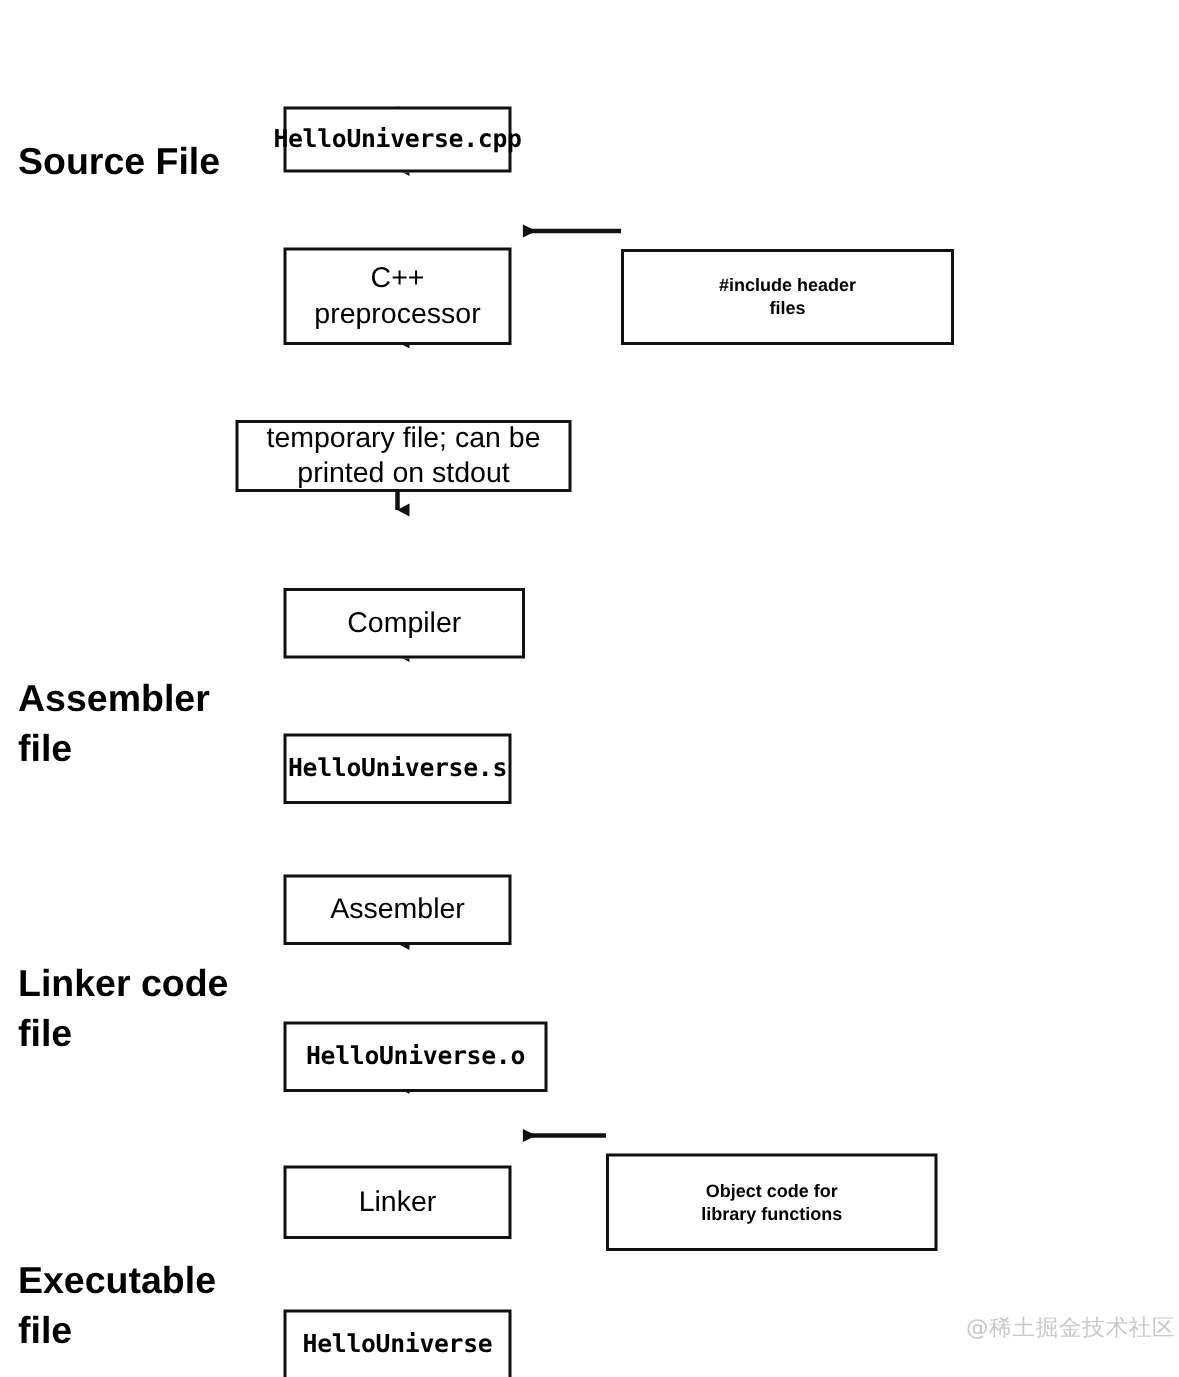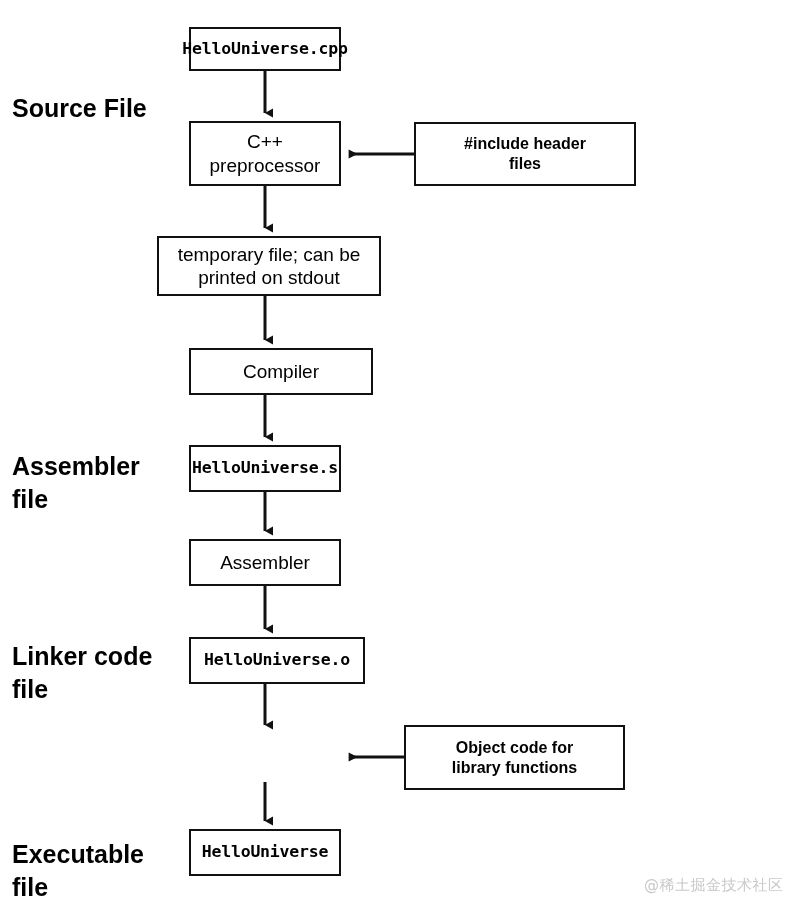"HelloUniverse.cpp" .node { margin-top: none -> 44px }
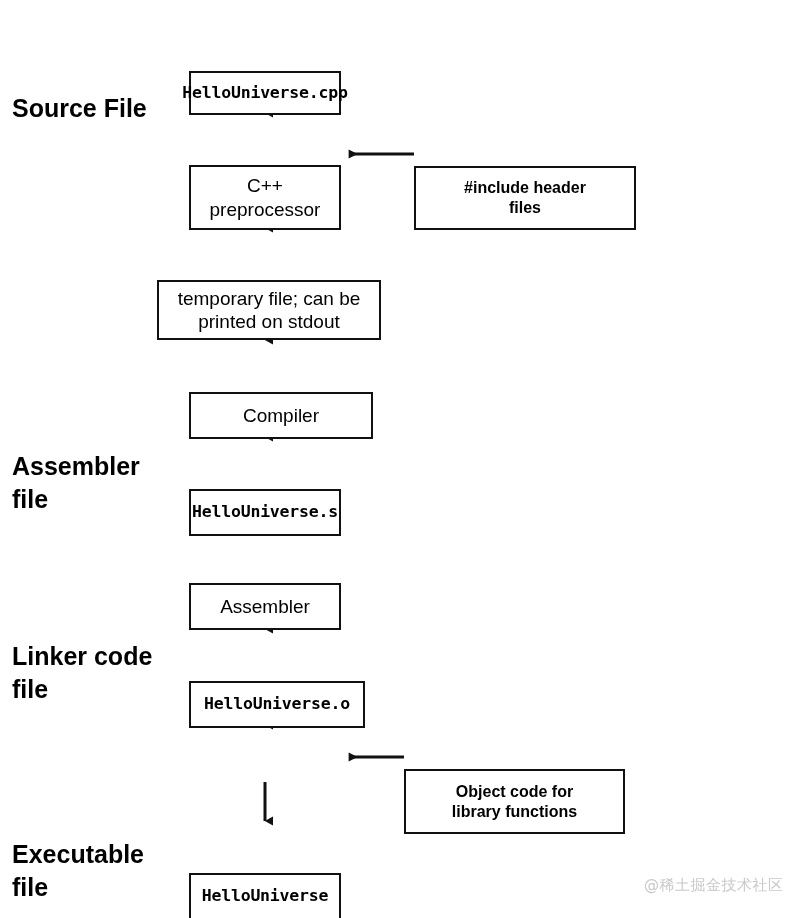"#include header" .node.bold .node-text { font-size: 16px -> 12px }
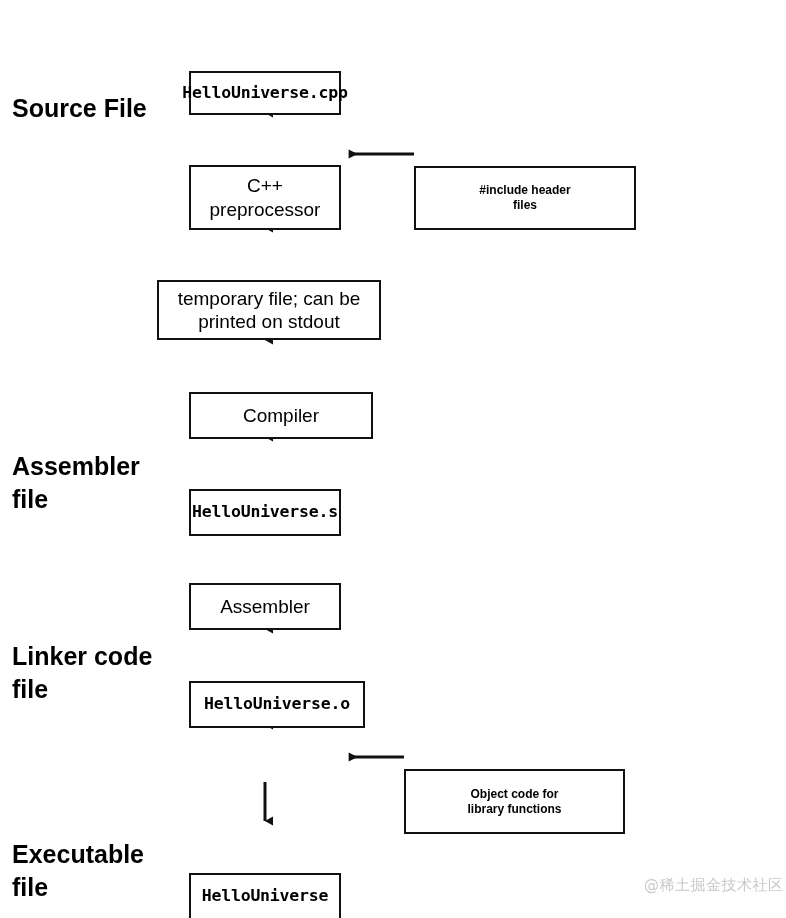"temporary file; can be" div.node { height: 60px -> 48px }
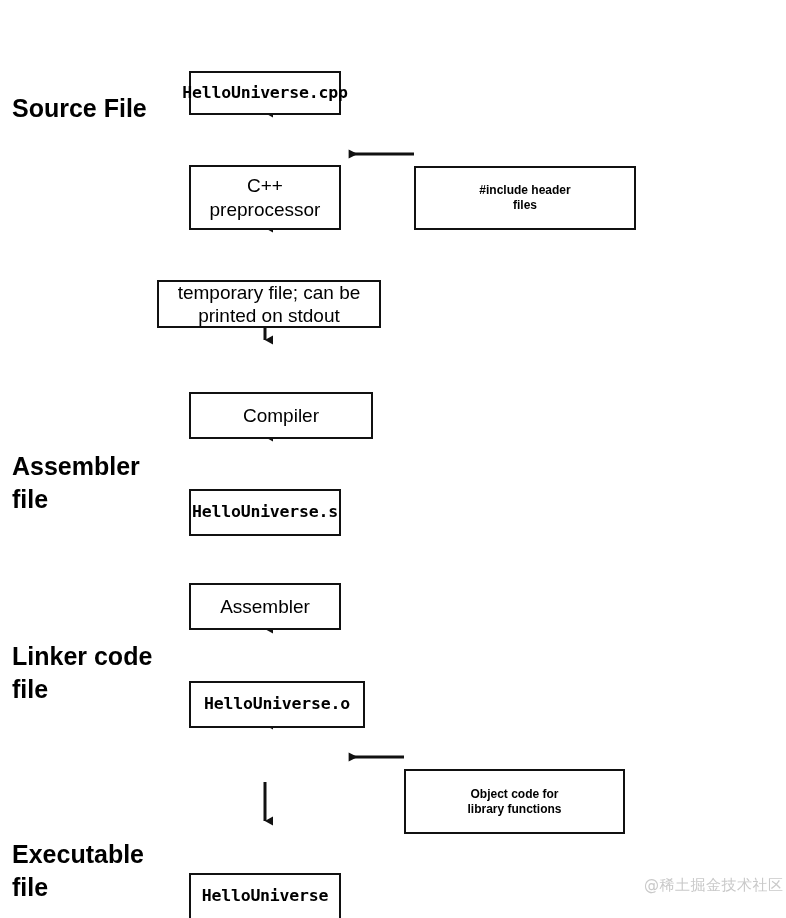"Compiler" div.node { width: 184px -> 161px }
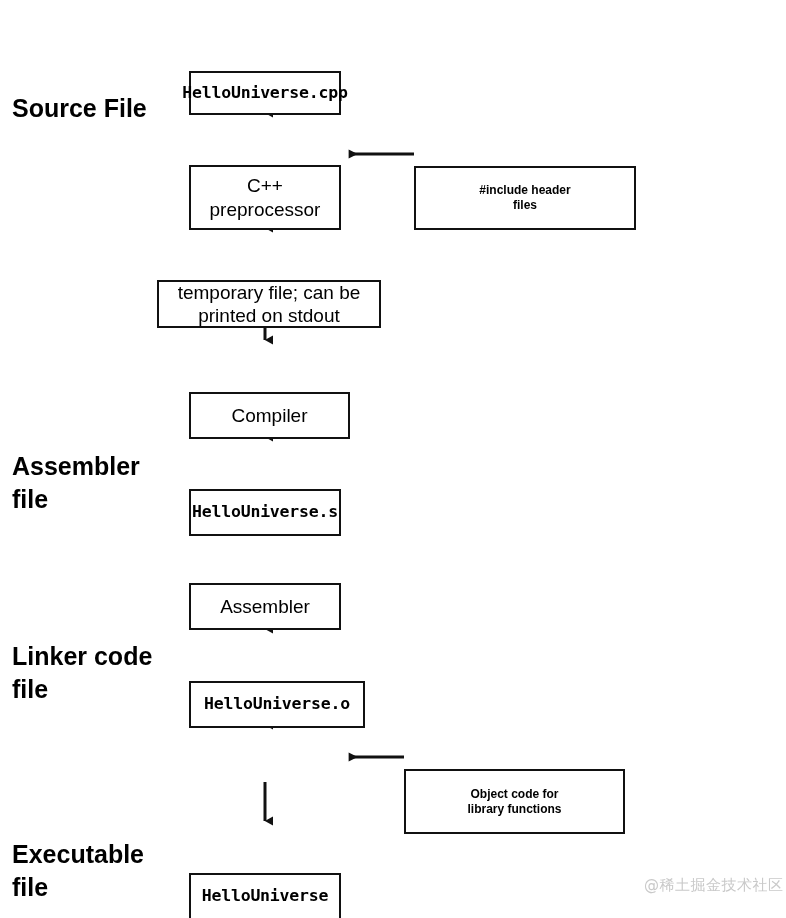"Linker" div.node { html: none -> <div> <span>Linker</span> </div> }
